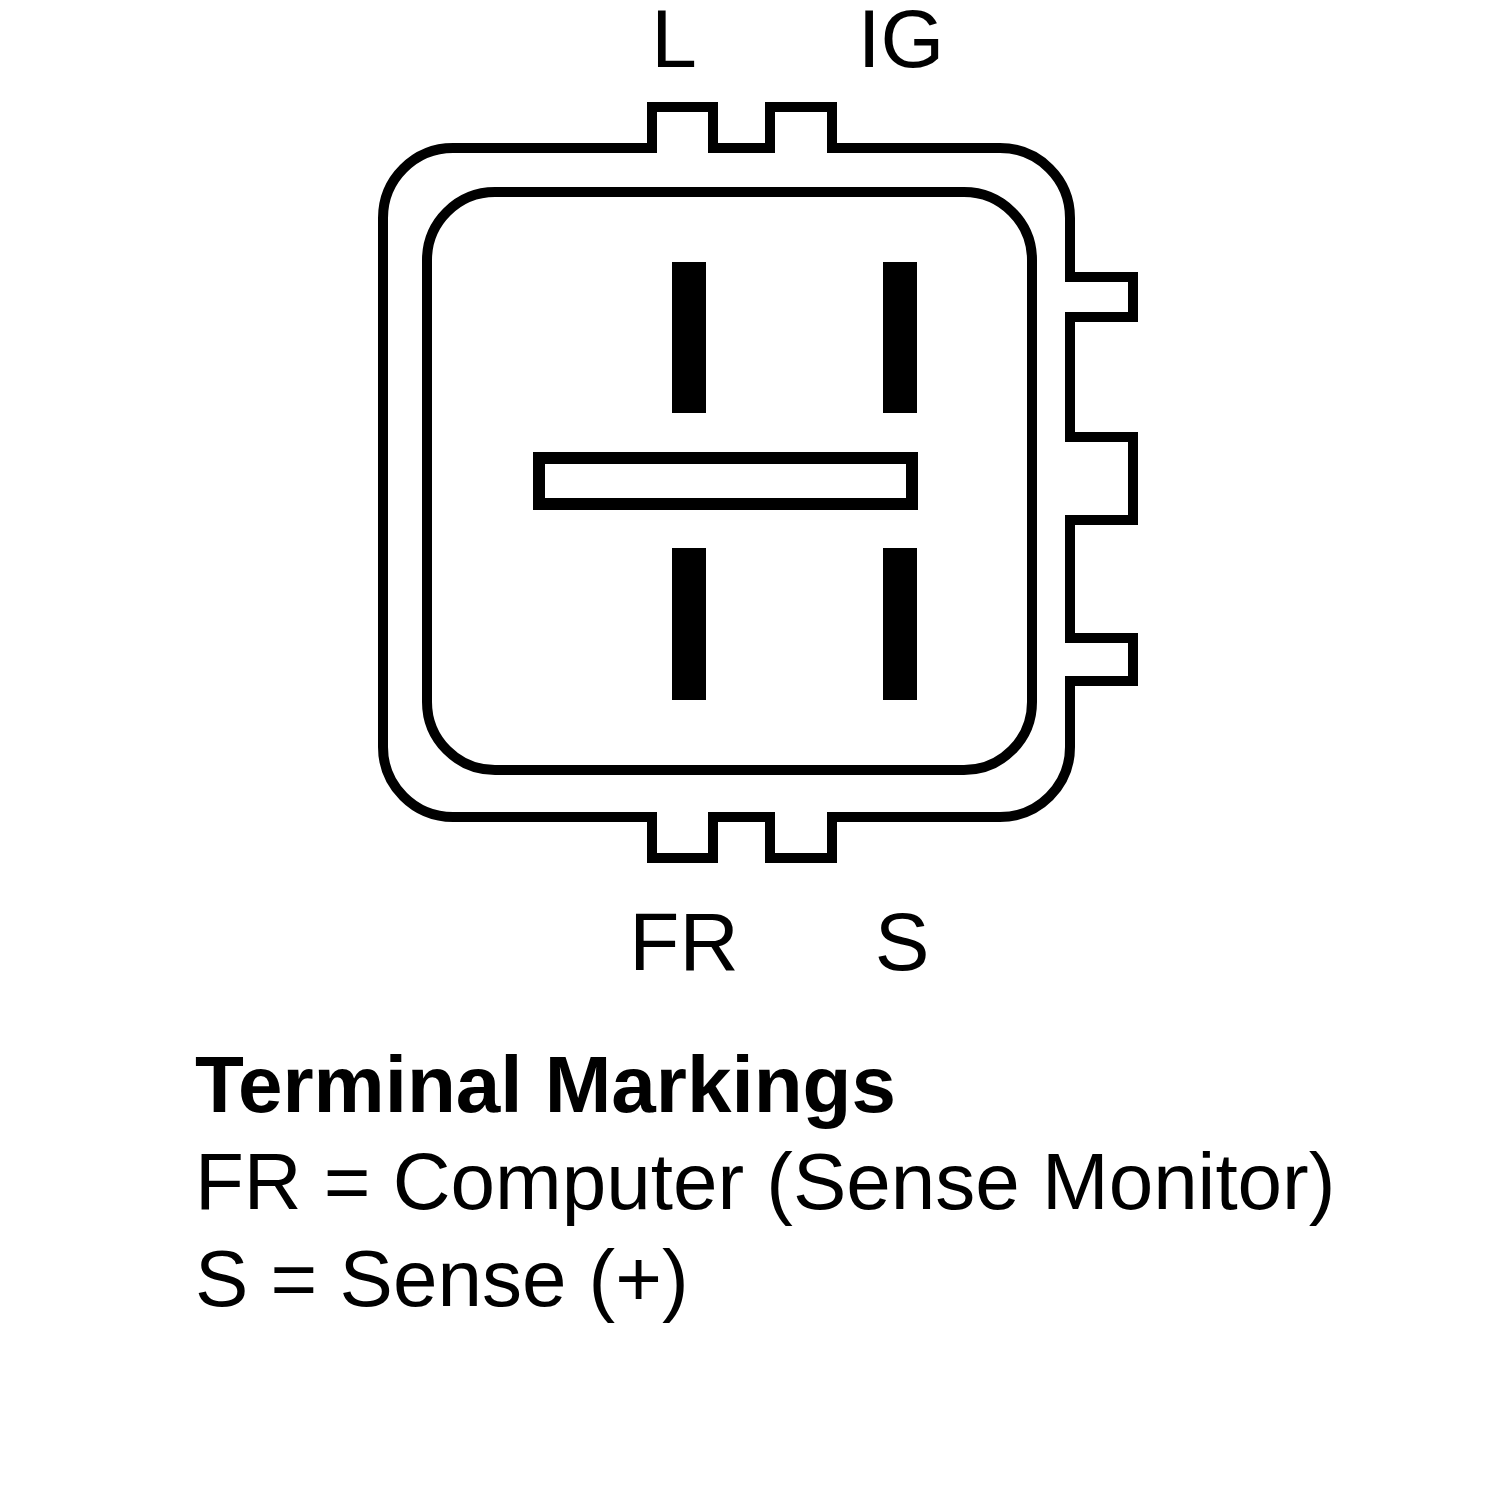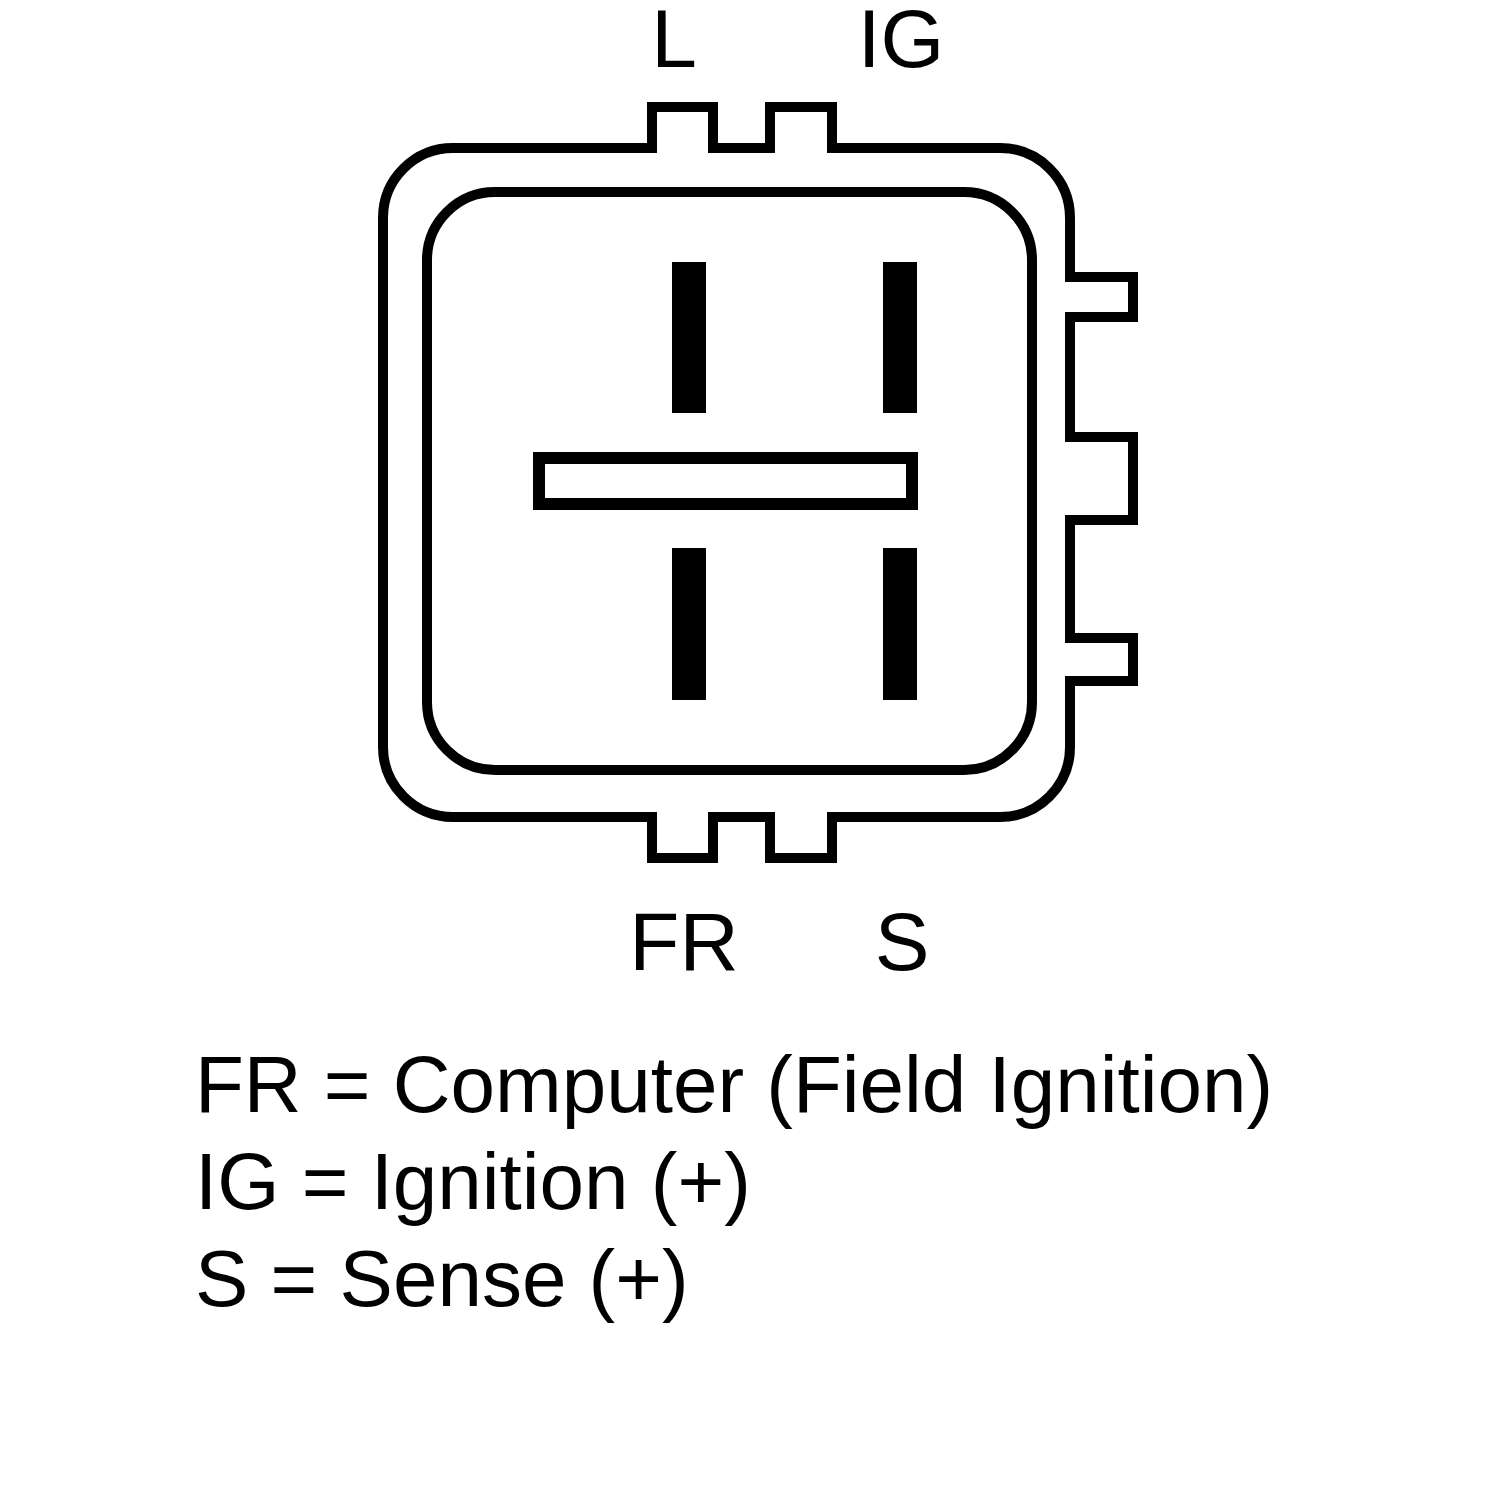"Terminal Markings" div.legend-title { html: none -> <div>Terminal Markings</div> }
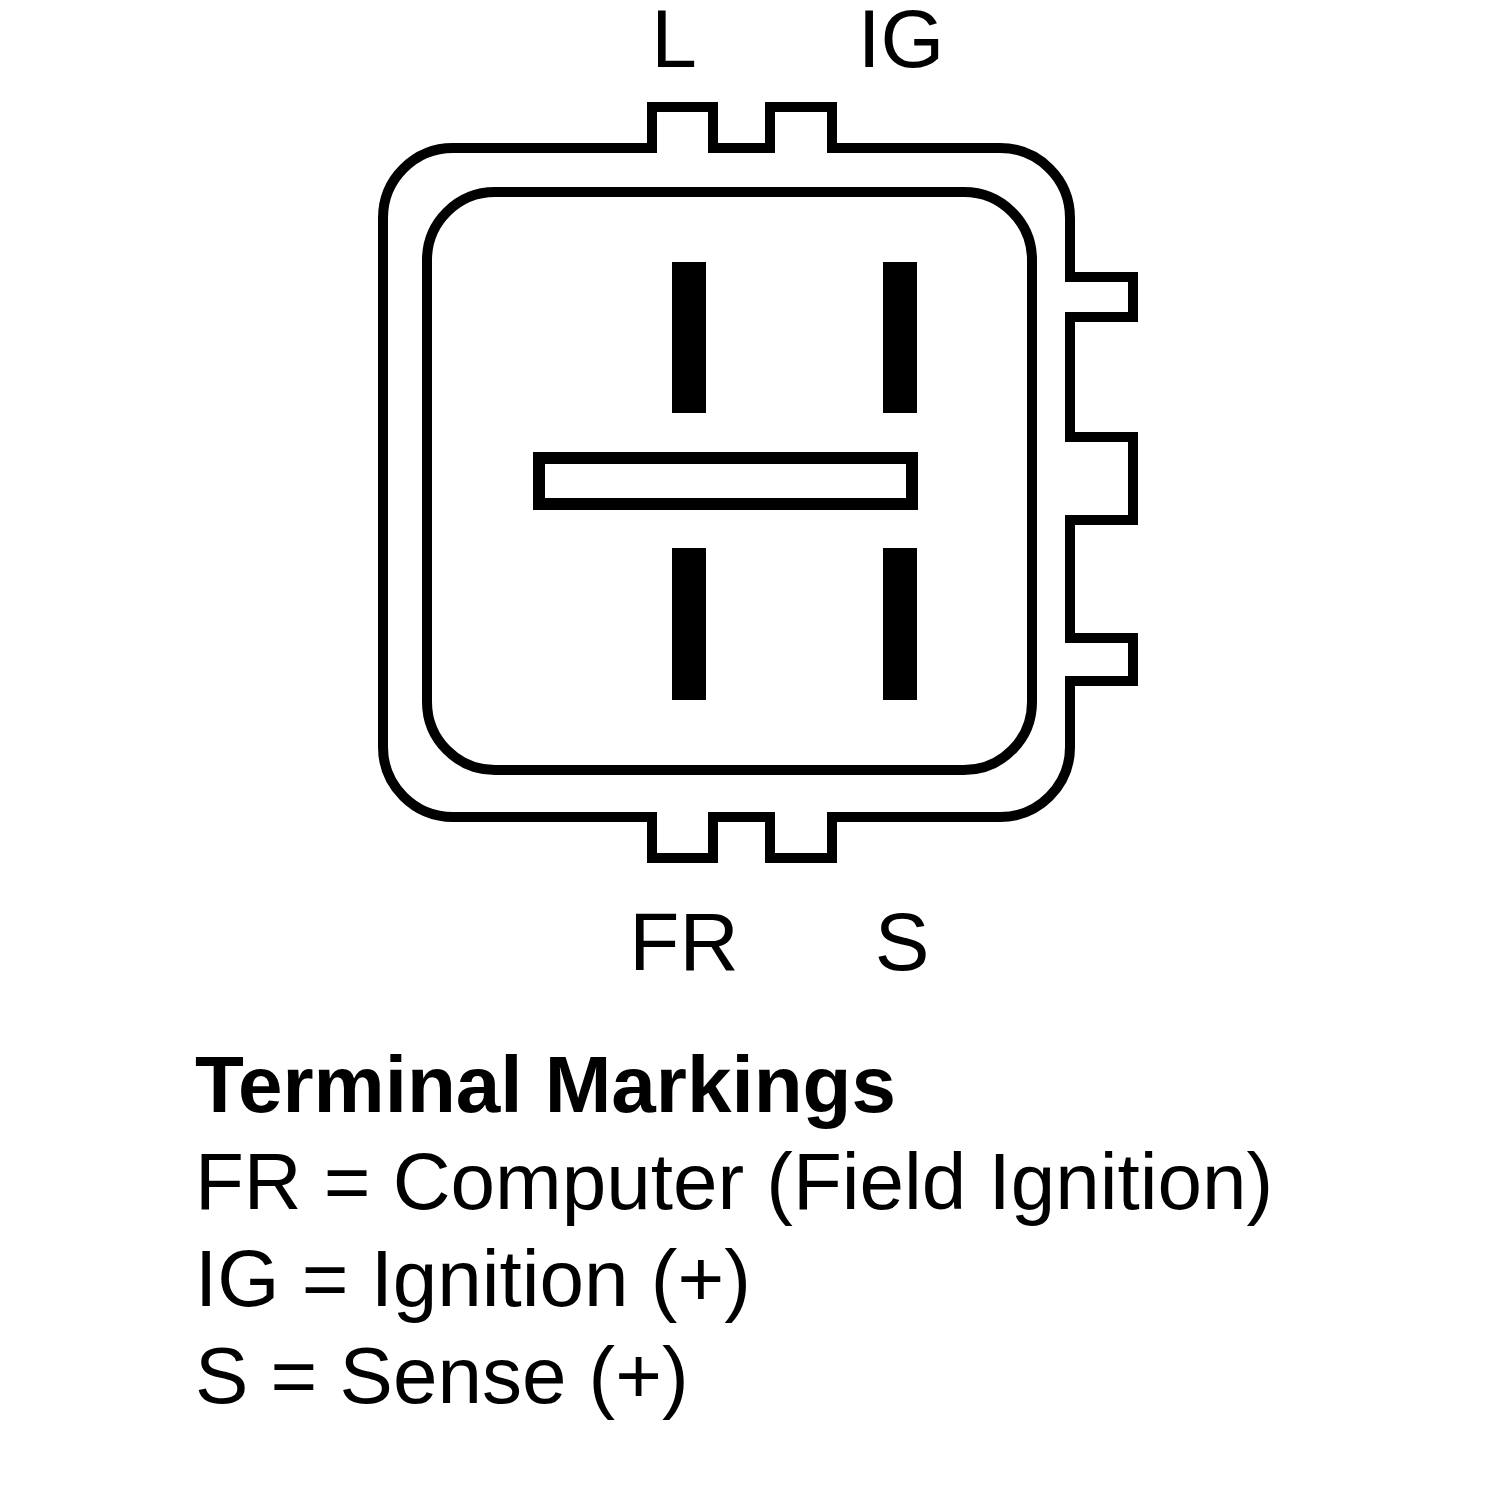"FR = Computer (Field Ignition)" div.legend-entry { text: Field Ignition -> Sense Monitor }
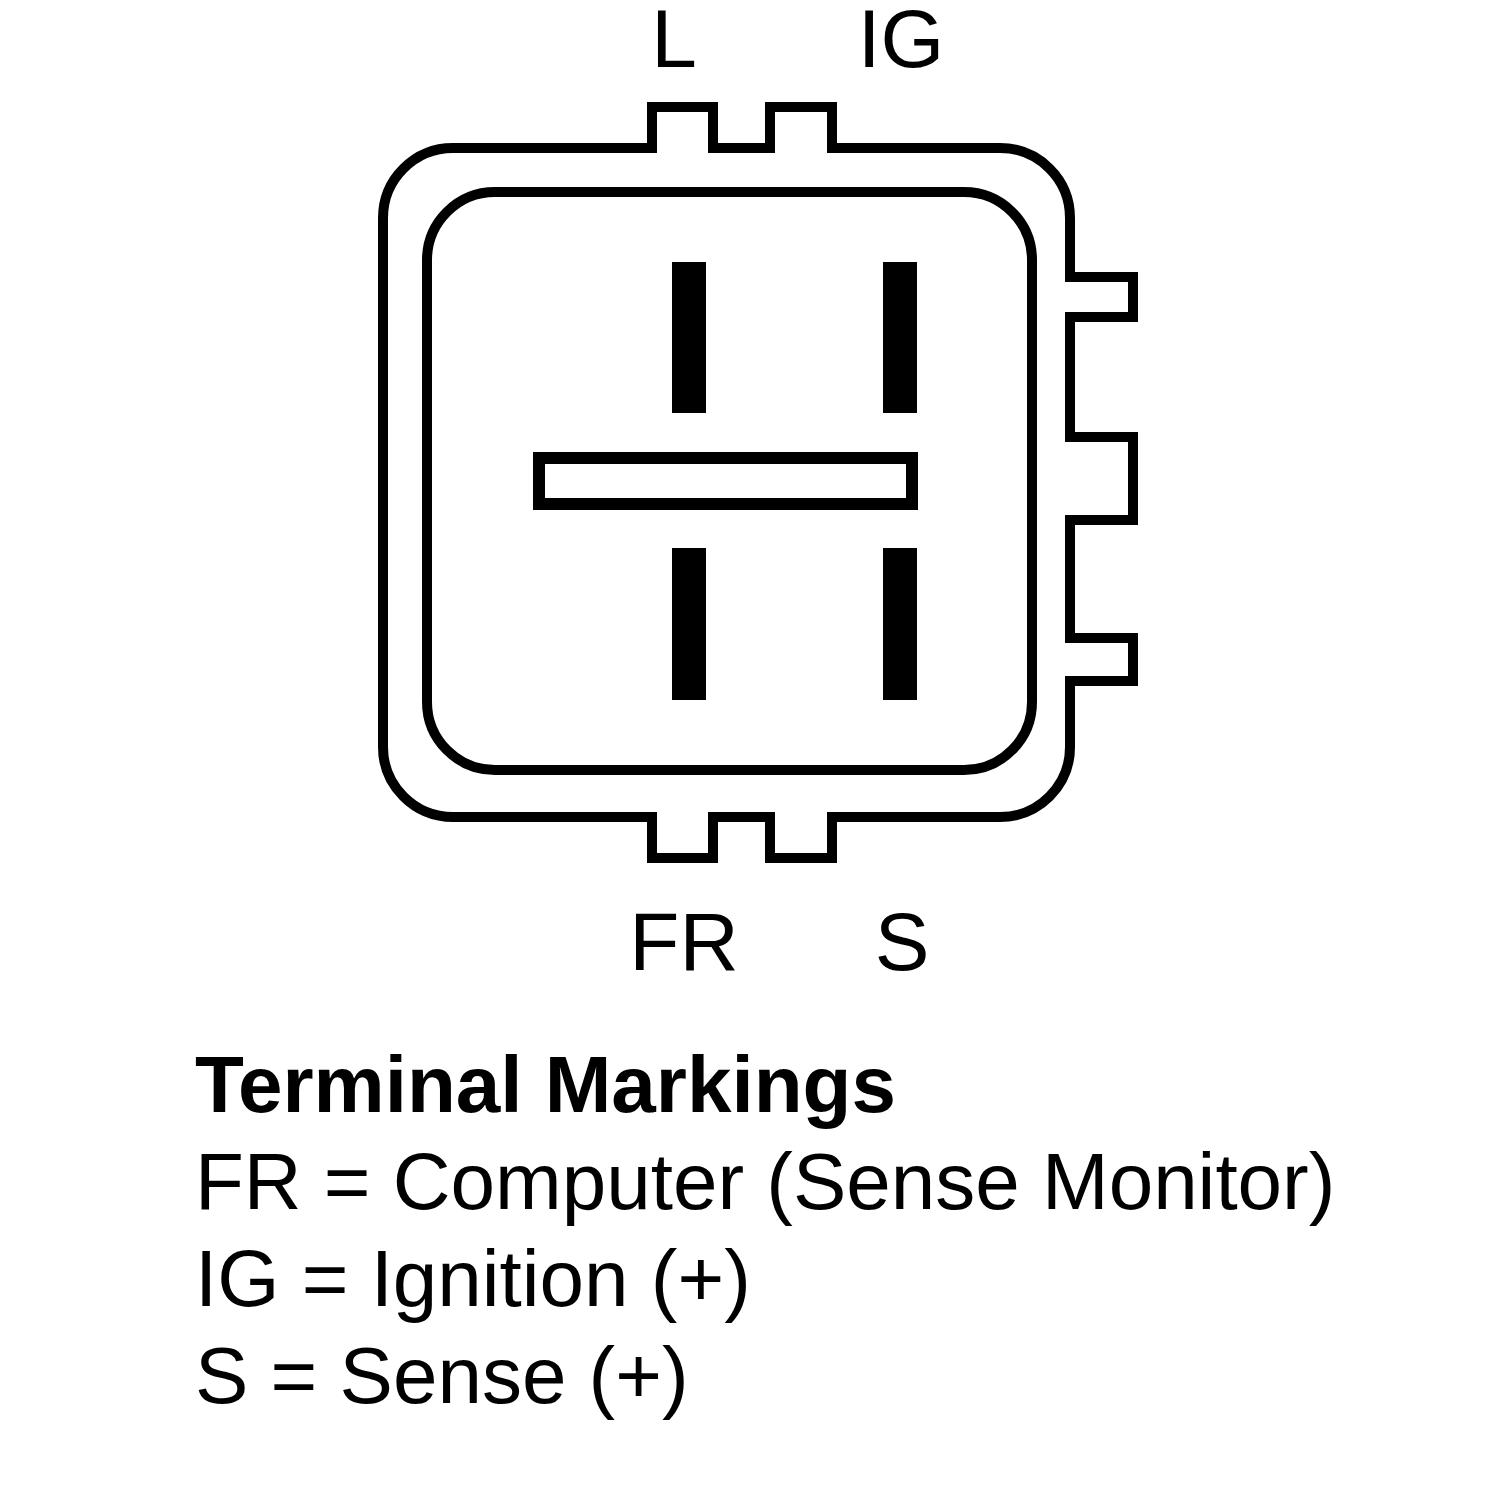"IG = Ignition (+)" div.legend-entry { html: <div>IG = Ignition (+)</div> -> none }
